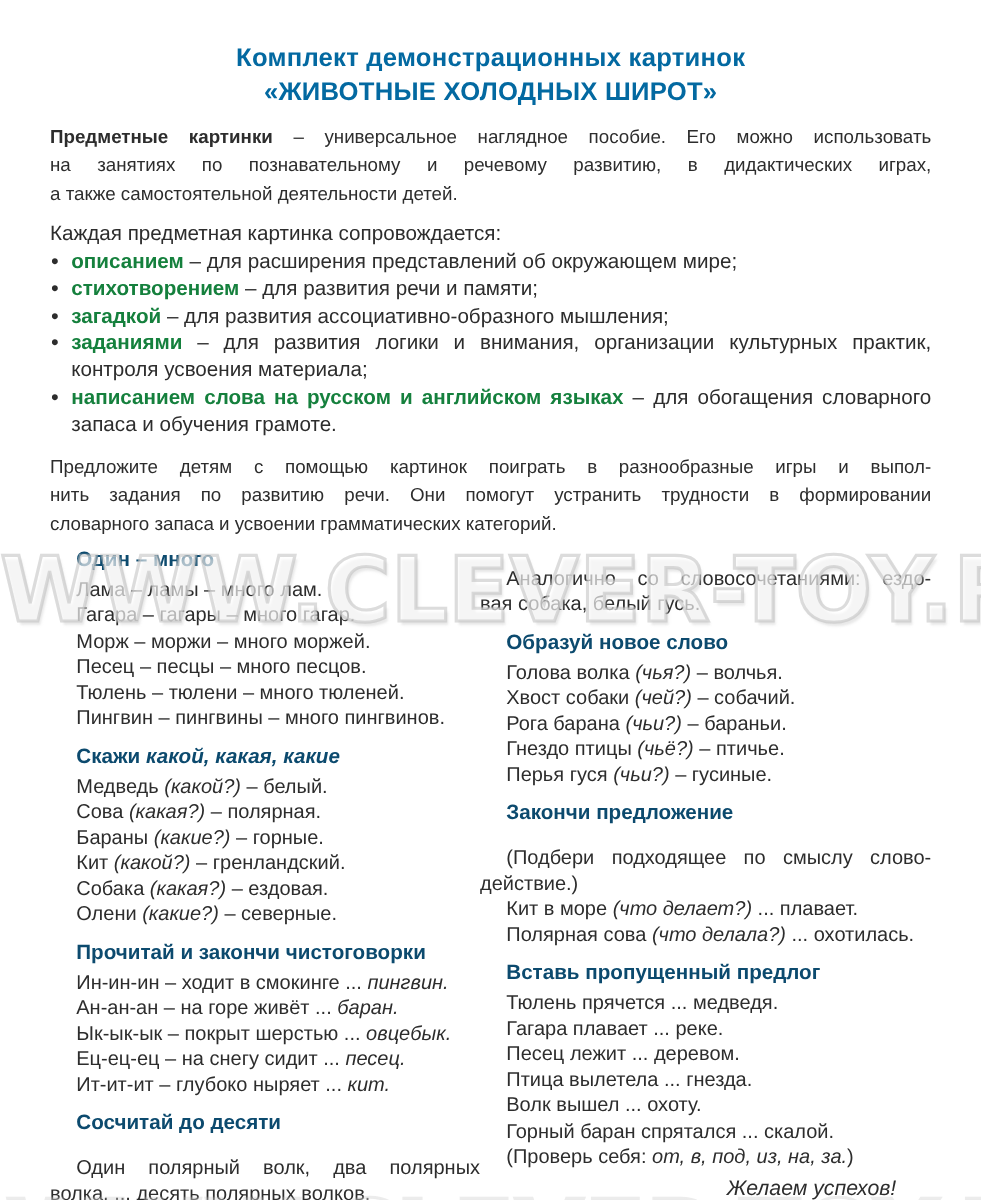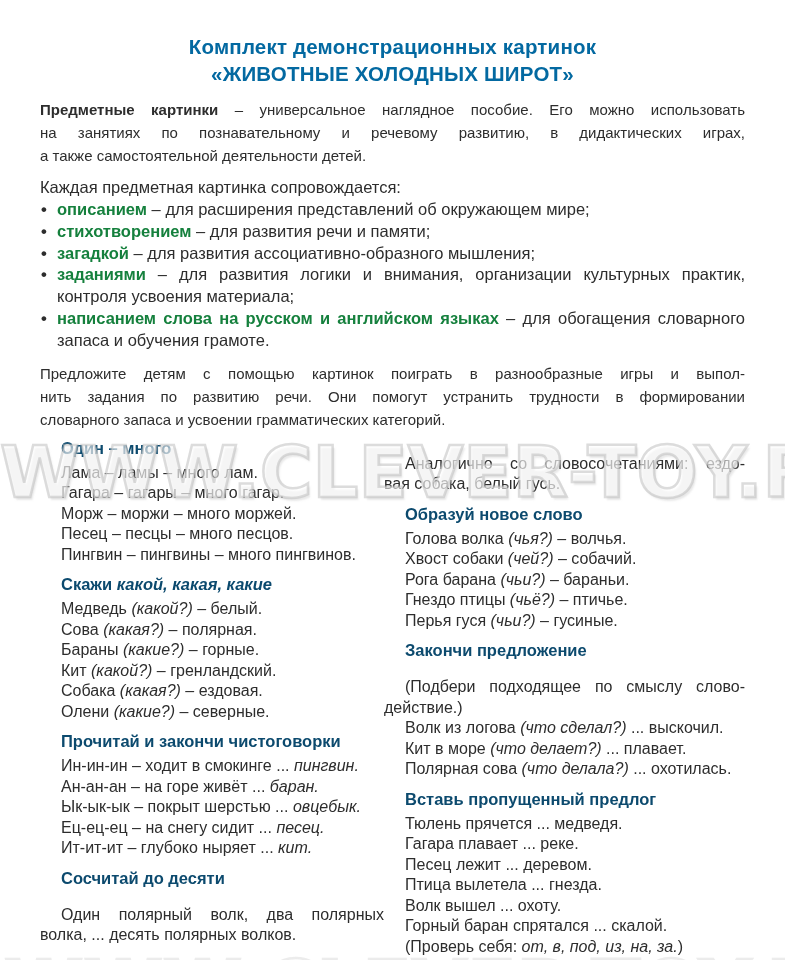"Тюлень – тюлени – много" div.line { html: none -> <div><span>Тюлень – тюлени – много тюленей.</span></div> }
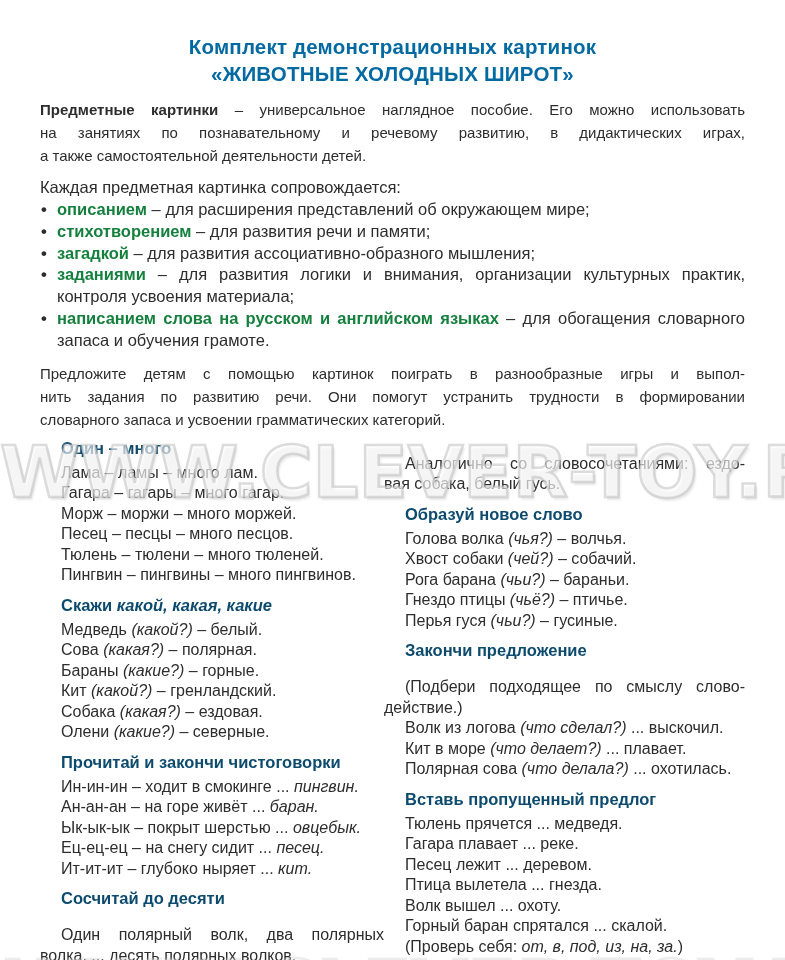"Волк из логова (что сделал?)" div.line { html: <div><span>Волк из логова </span><span>(что сделал?)</span><span> ... выскочил.</span></div> -> none }
